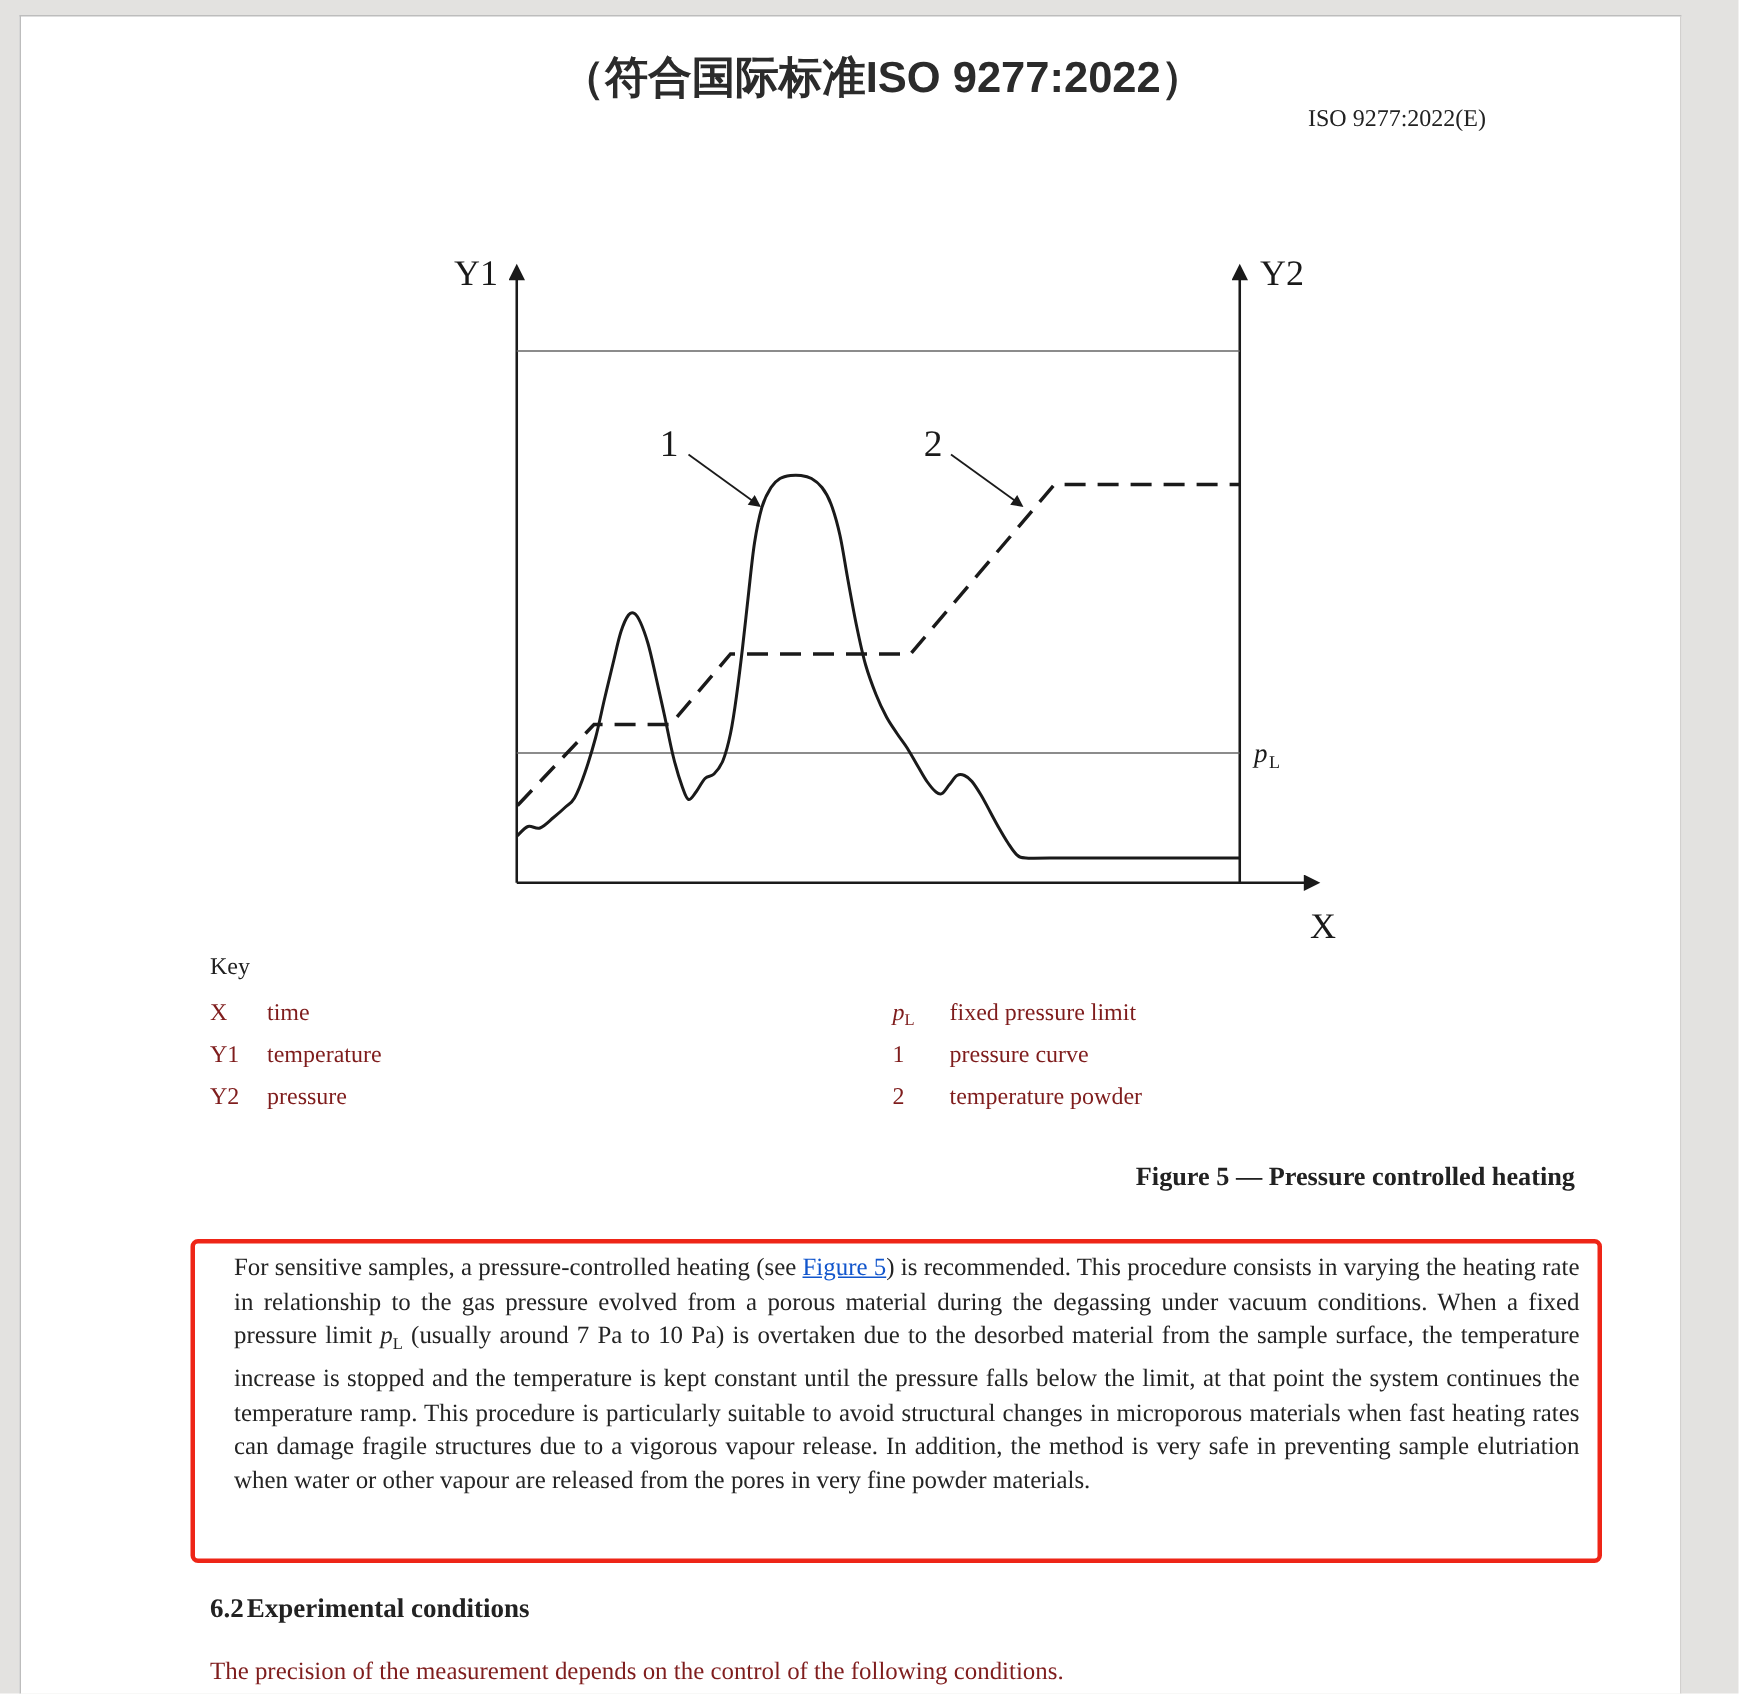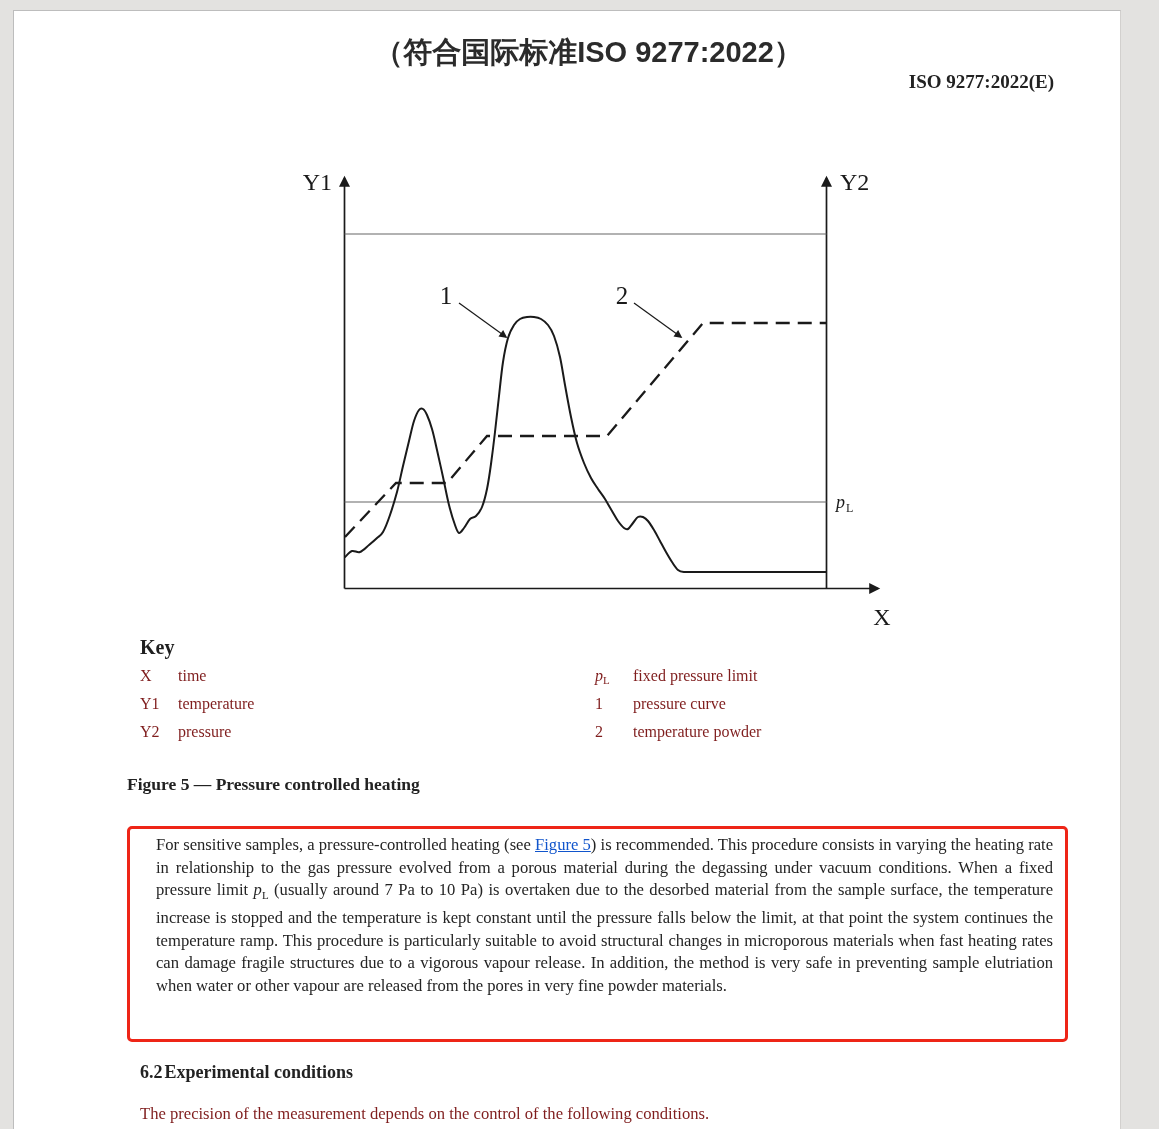"ISO 9277:2022(E)" .doc-ref { font-size: 19px -> 16px; font-weight: 700 -> 400; text-align: right -> left }
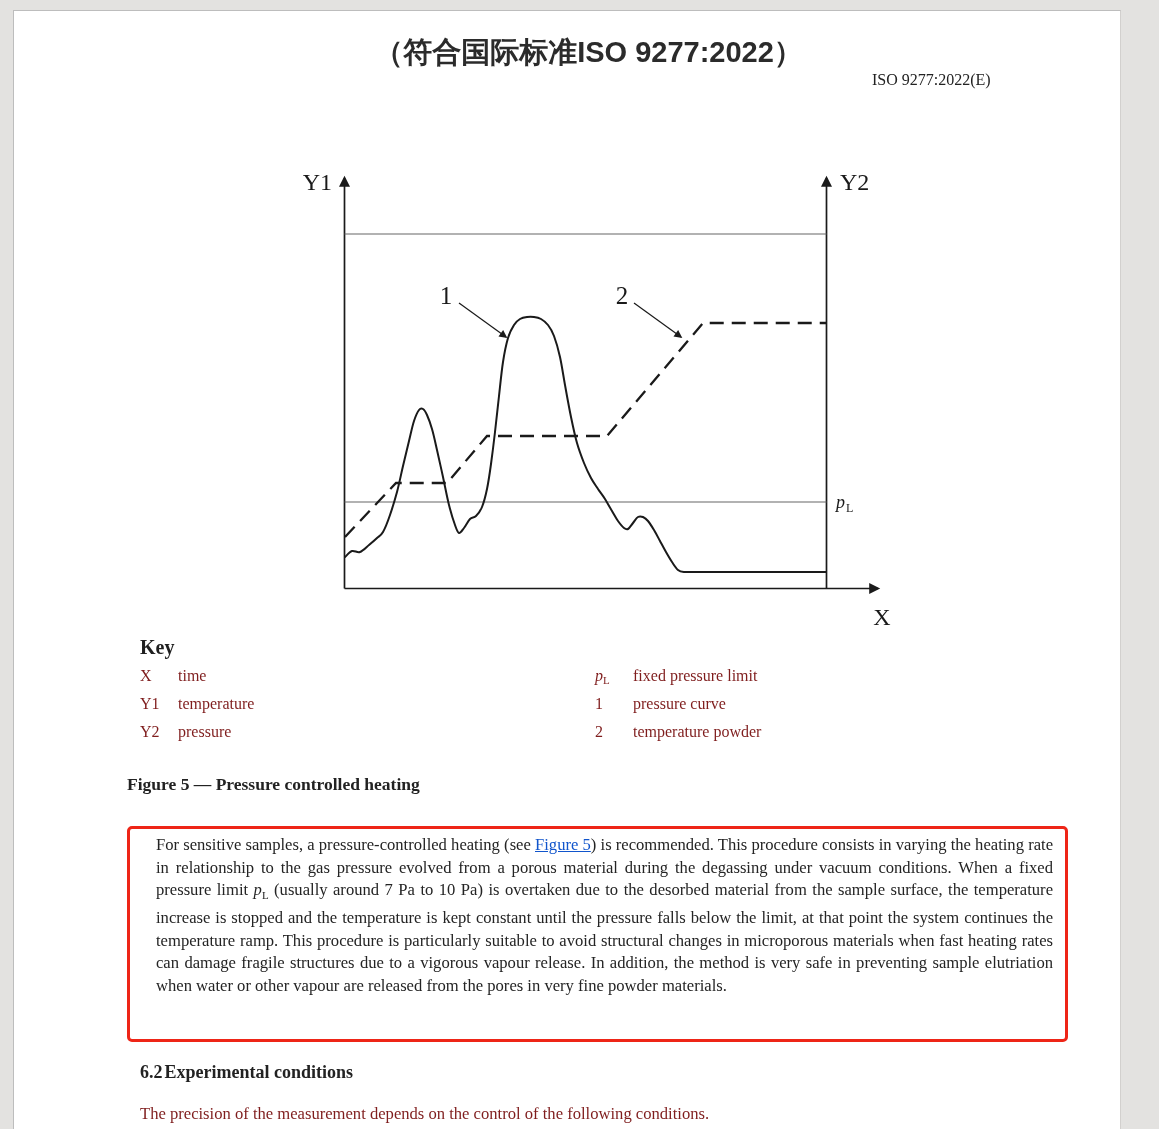"Key" .key-heading { font-size: 20px -> 16px; font-weight: 700 -> 400 }
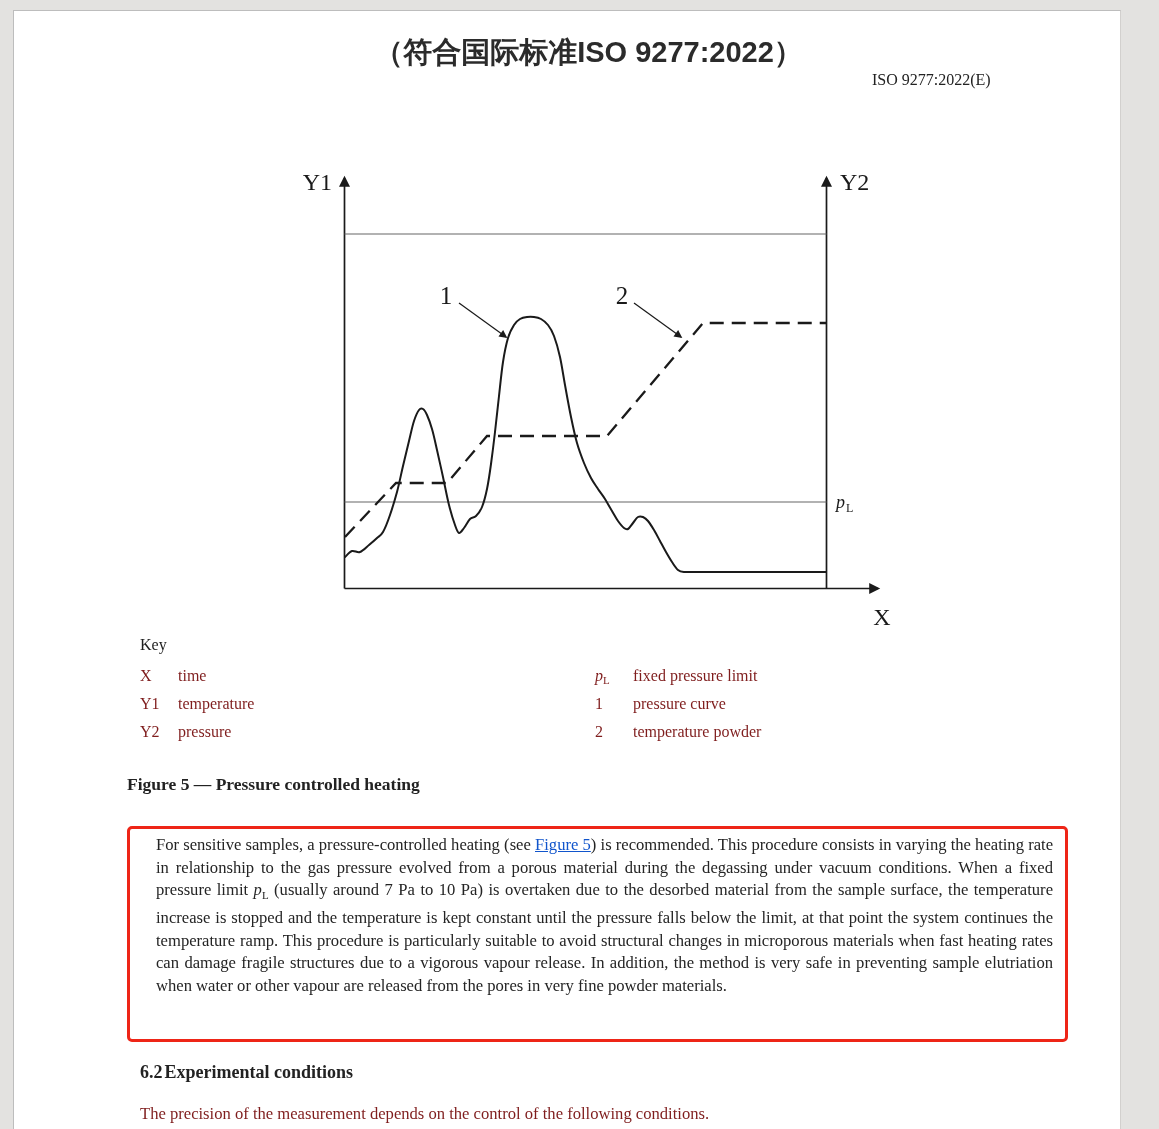"Figure 5 — Pressure controlled" .fig-caption { text-align: left -> right }
